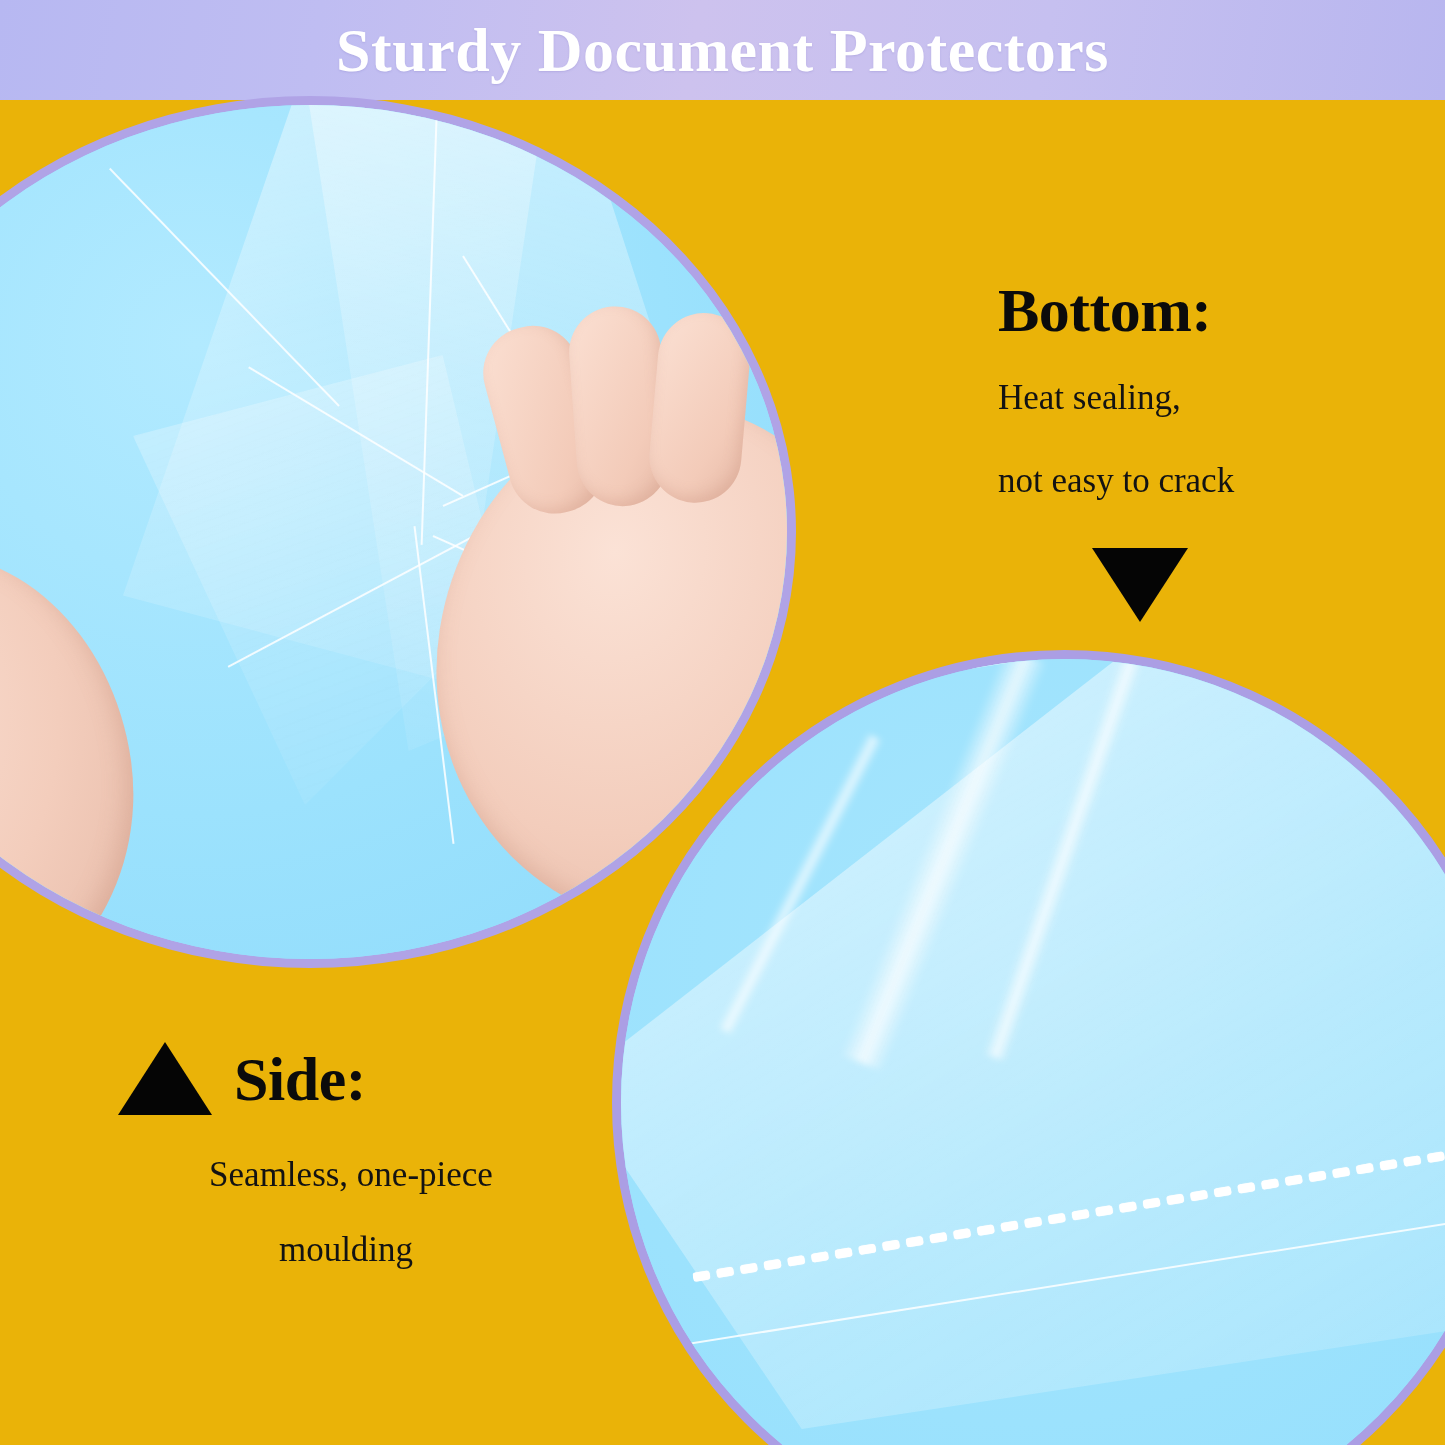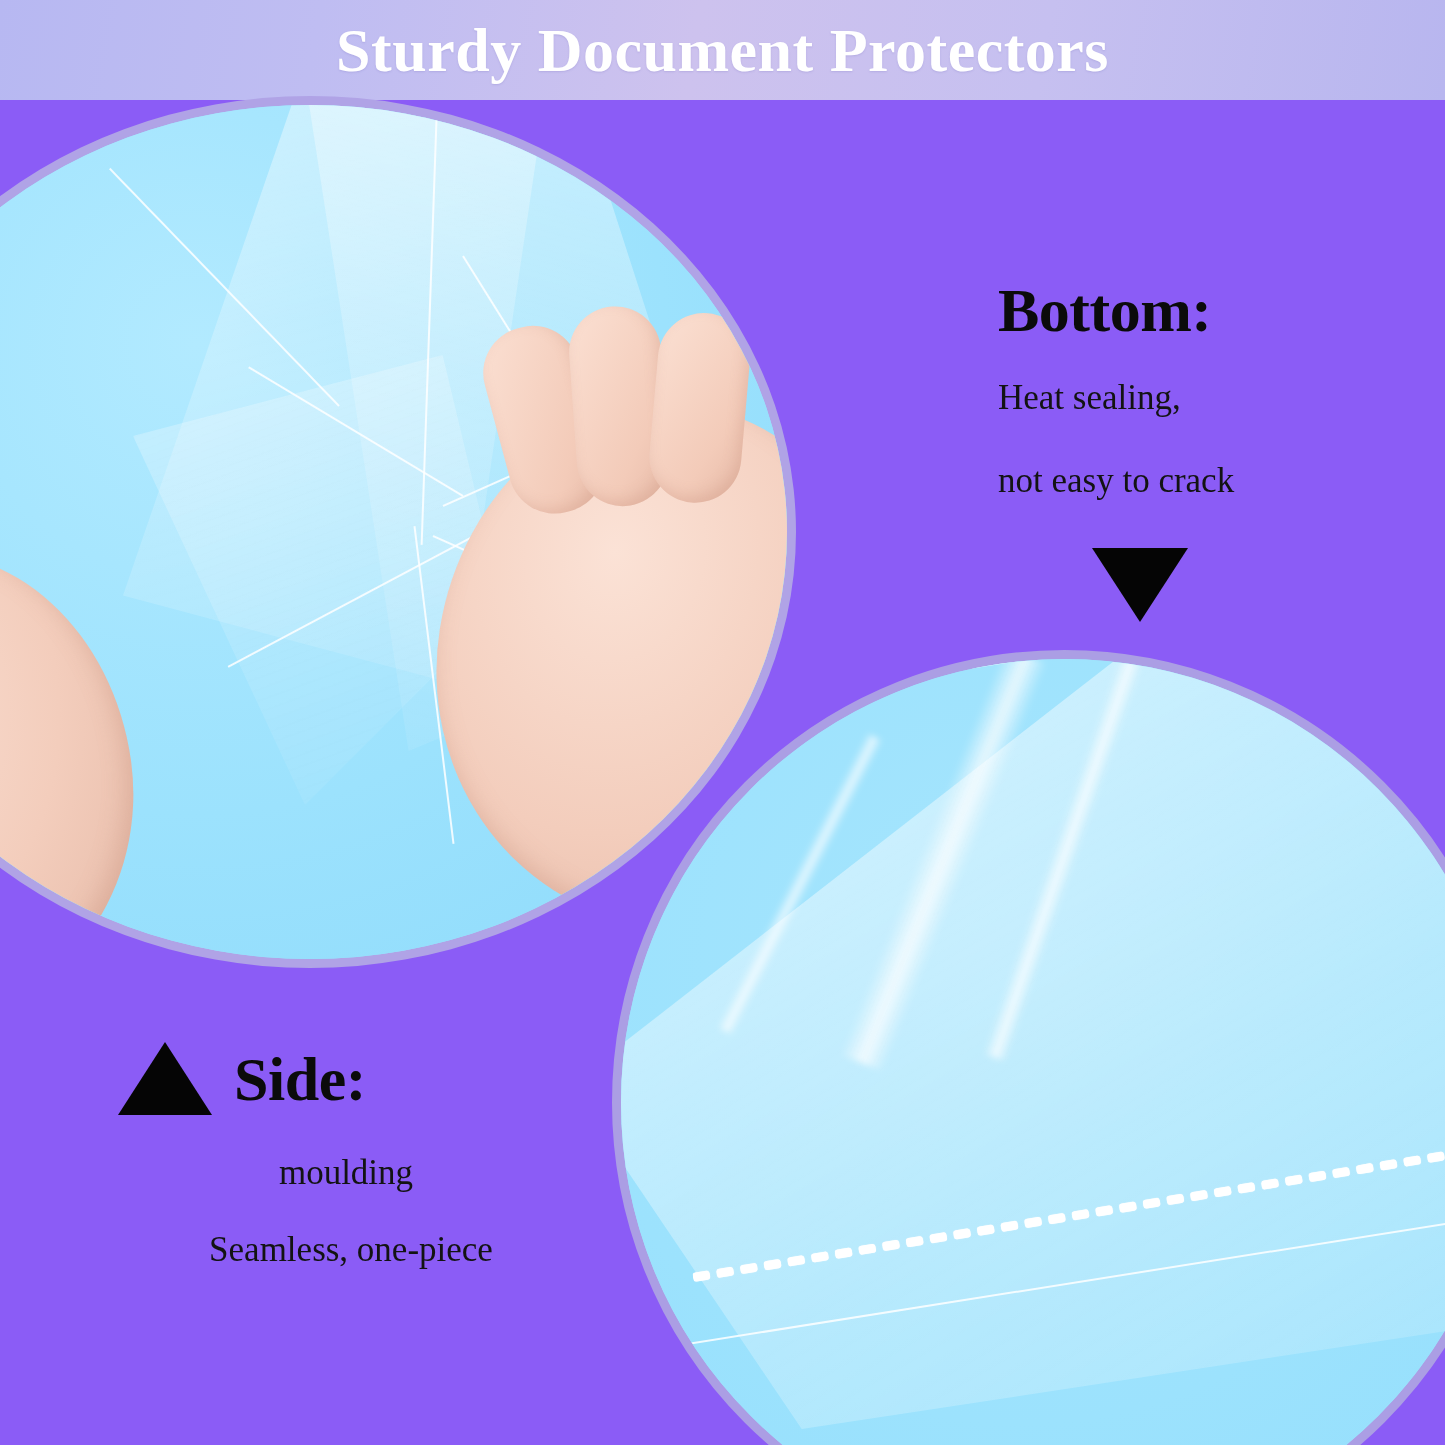"Sturdy Document Protectors" .canvas { background: #8b5cf6 -> #eab308 }
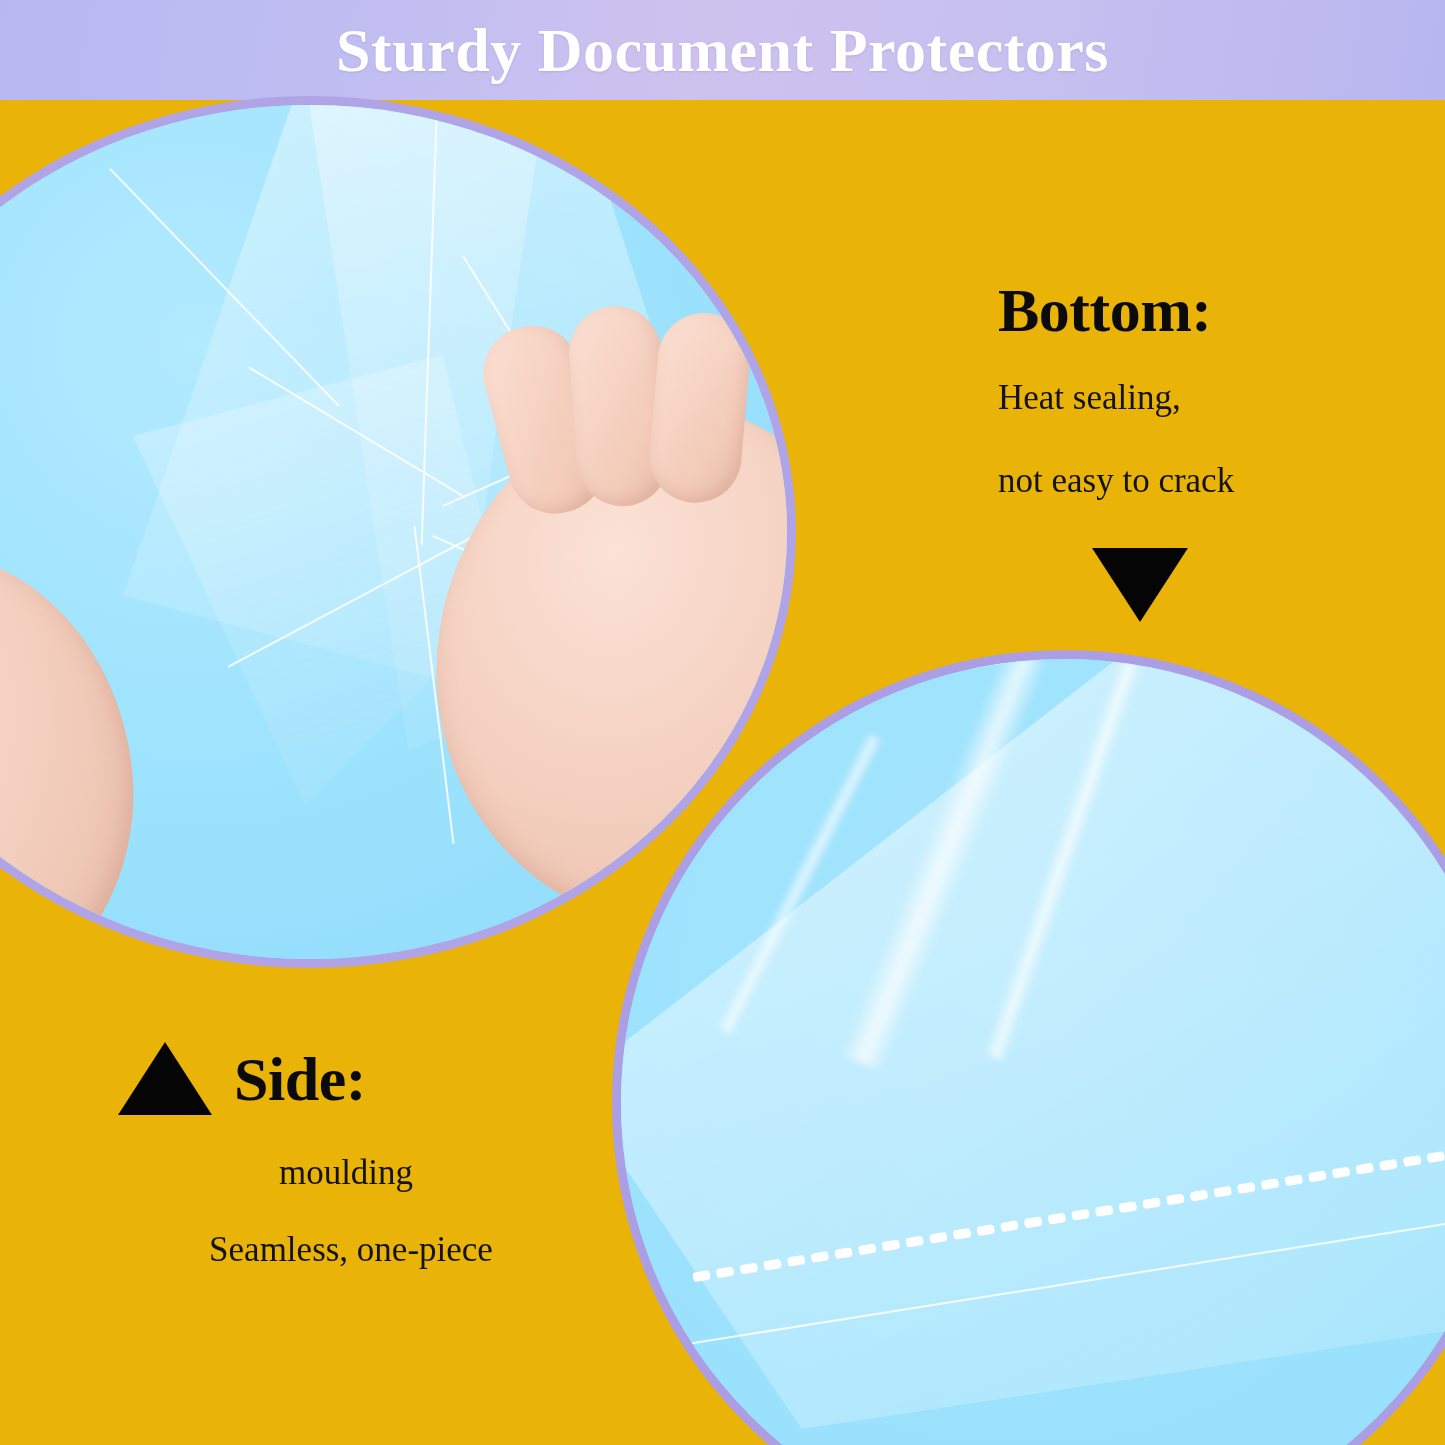"moulding" div.side-line { order: before "Seamless, one-piece" -> after "Seamless, one-piece" }
